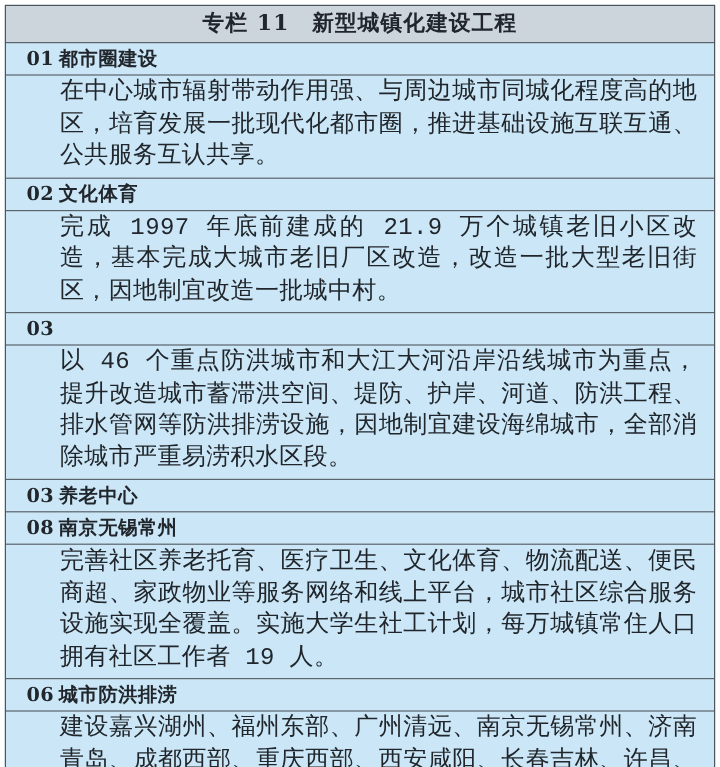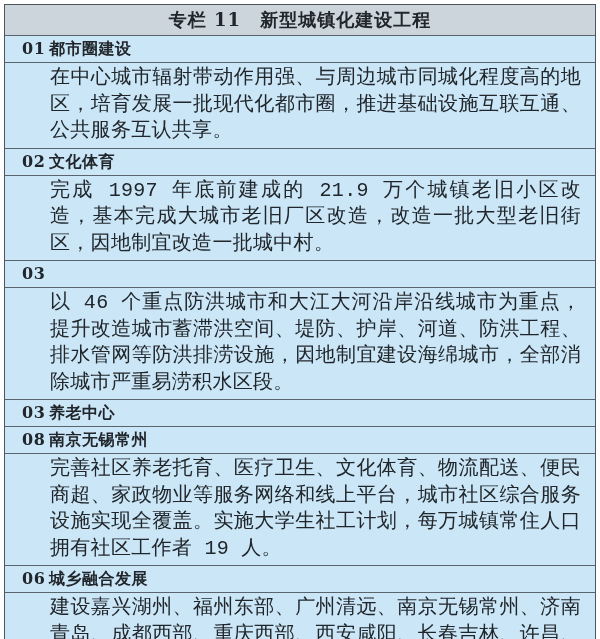"城乡融合发展" span.sec-title { text: 乡融合发展 -> 市防洪排涝 }
